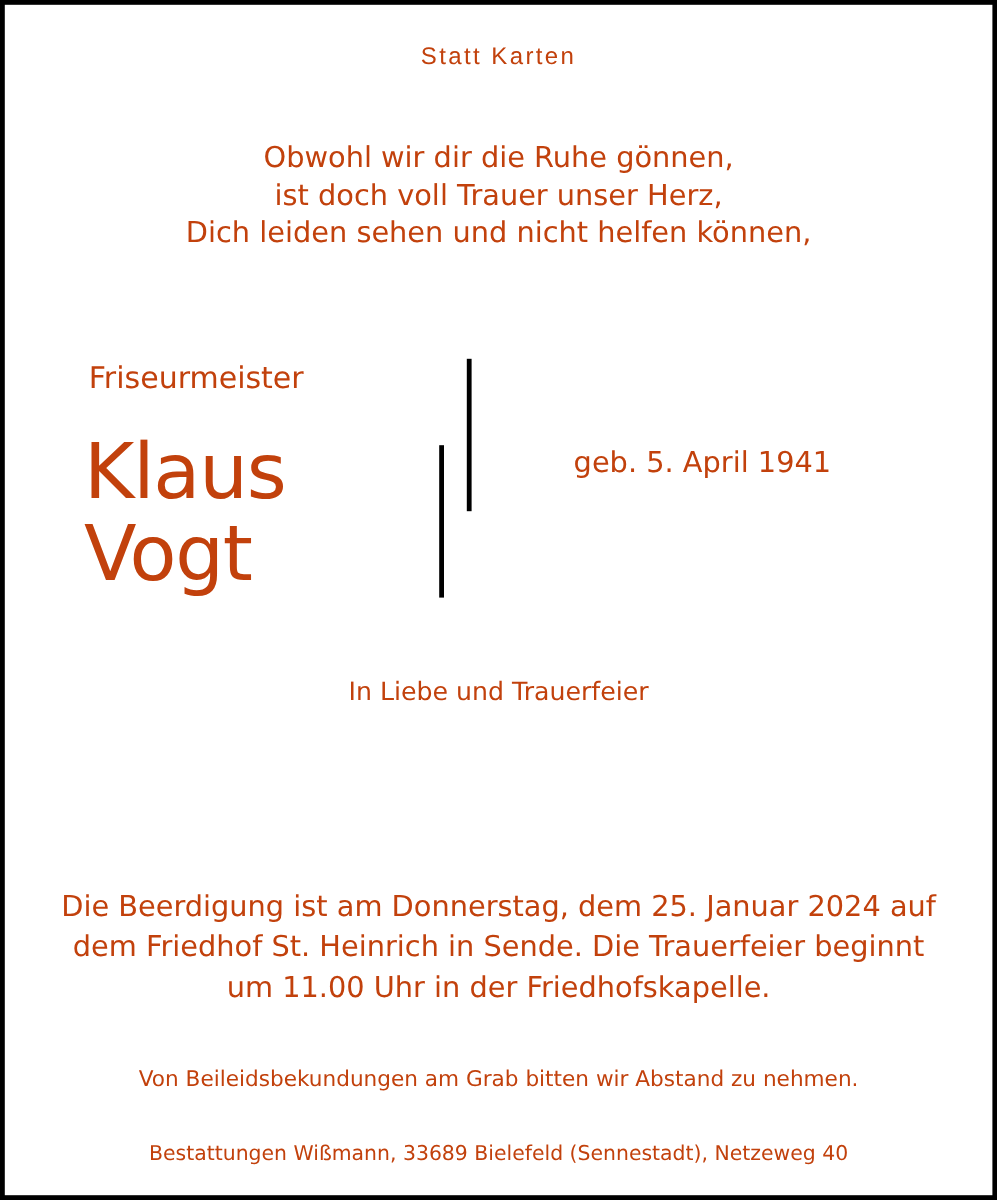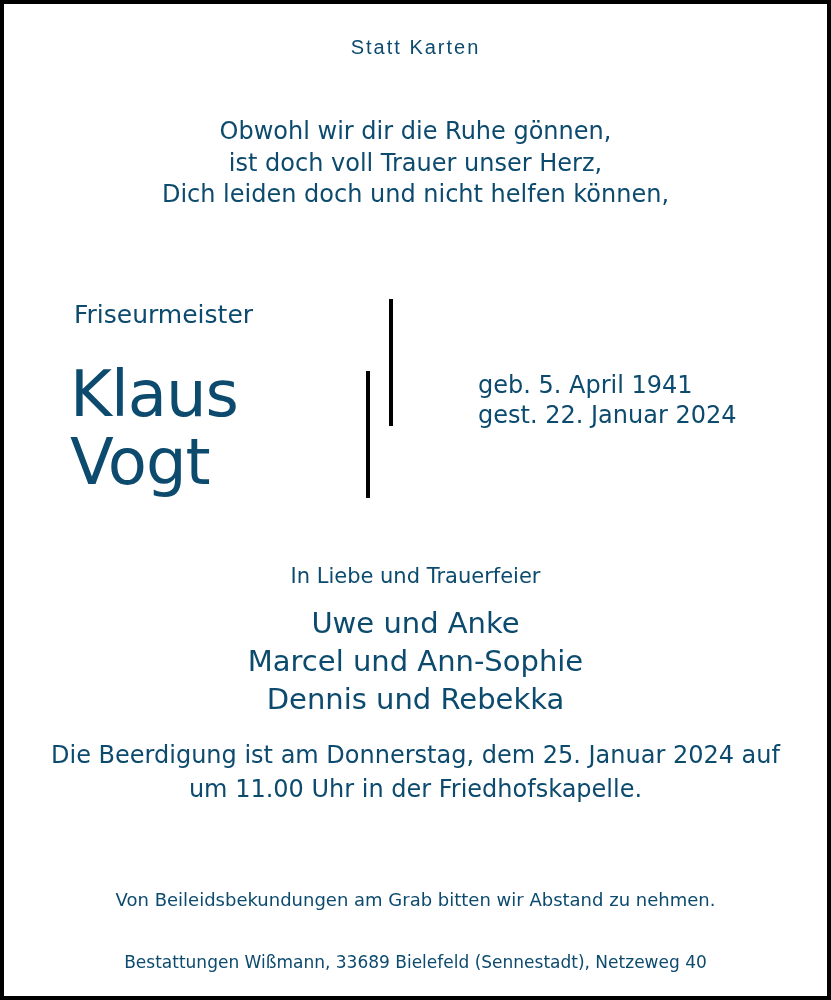"Statt Karten" .frame { color: #0c4a6e -> #c2410c }
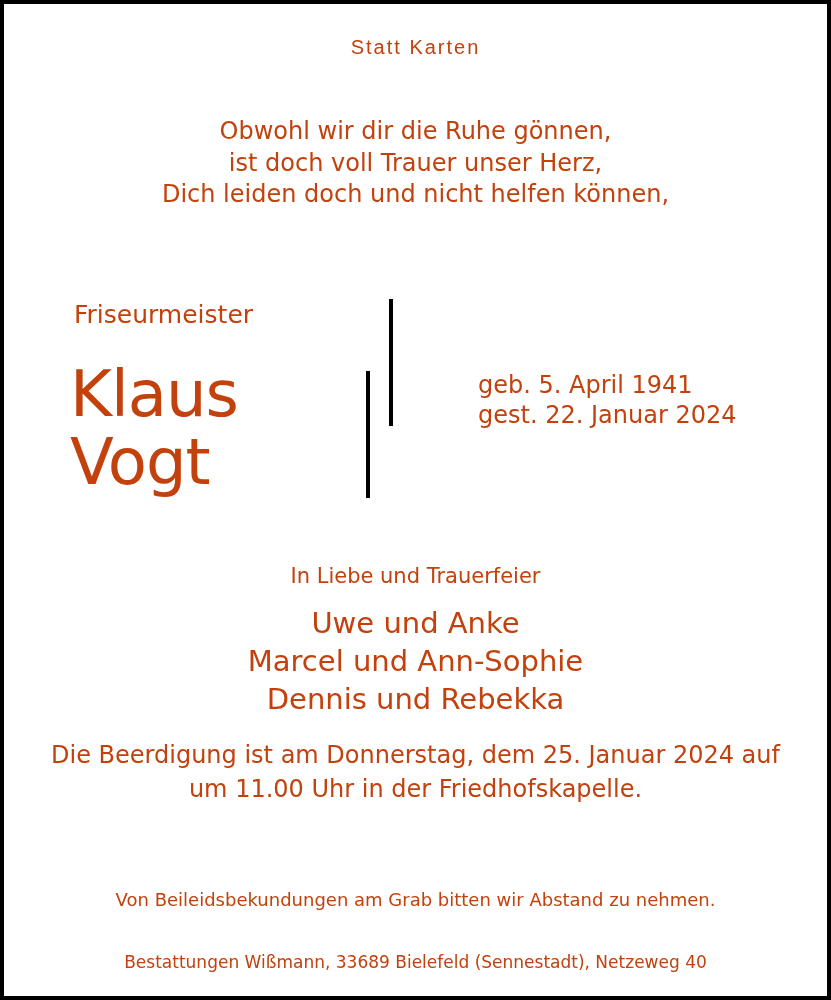"Dich leiden doch und nicht" div { text: doch -> sehen }
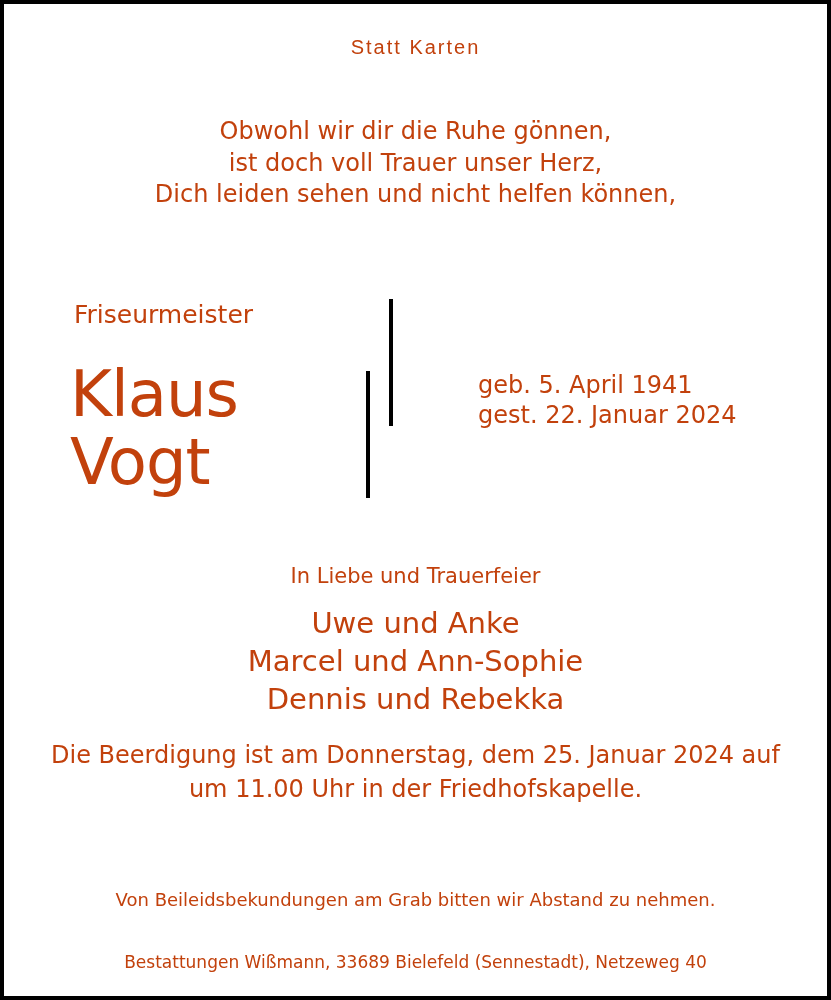"gest. 22. Januar 2024" div { html: <div>gest. 22. Januar 2024</div> -> none }
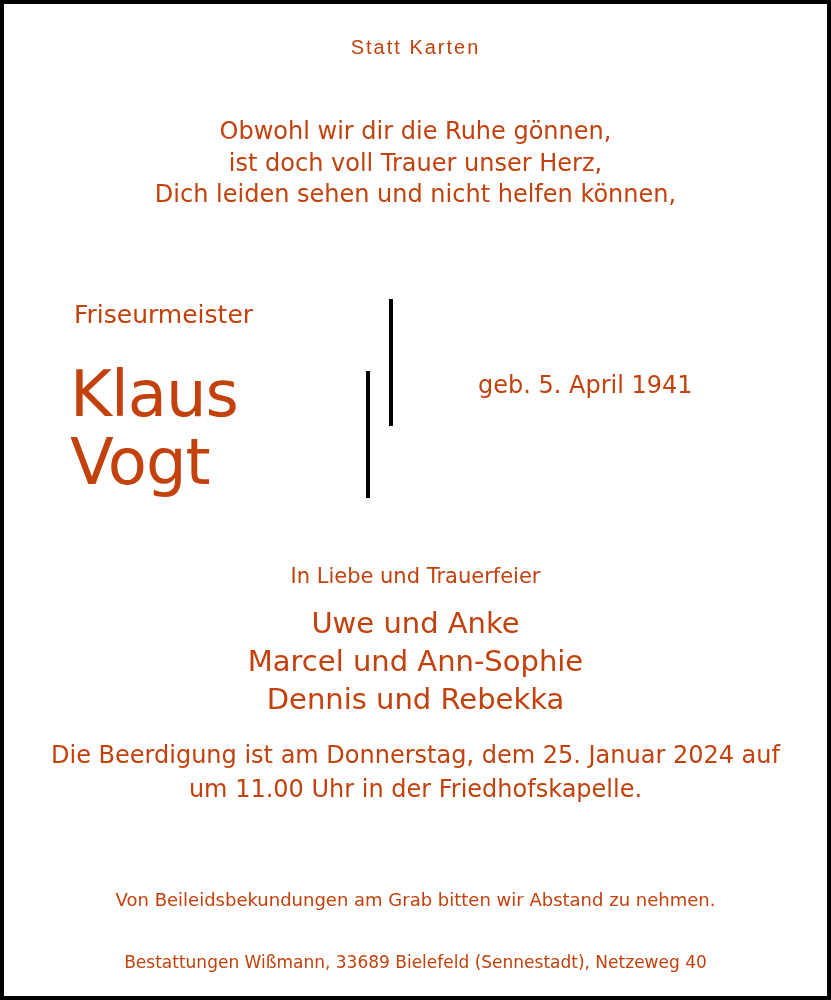"Uwe und Anke" div.center { html: <div> <div>Uwe und Anke</div> <div>Marcel und Ann-Sophie</div> <div>Dennis und Rebekka</div> </div> -> none }
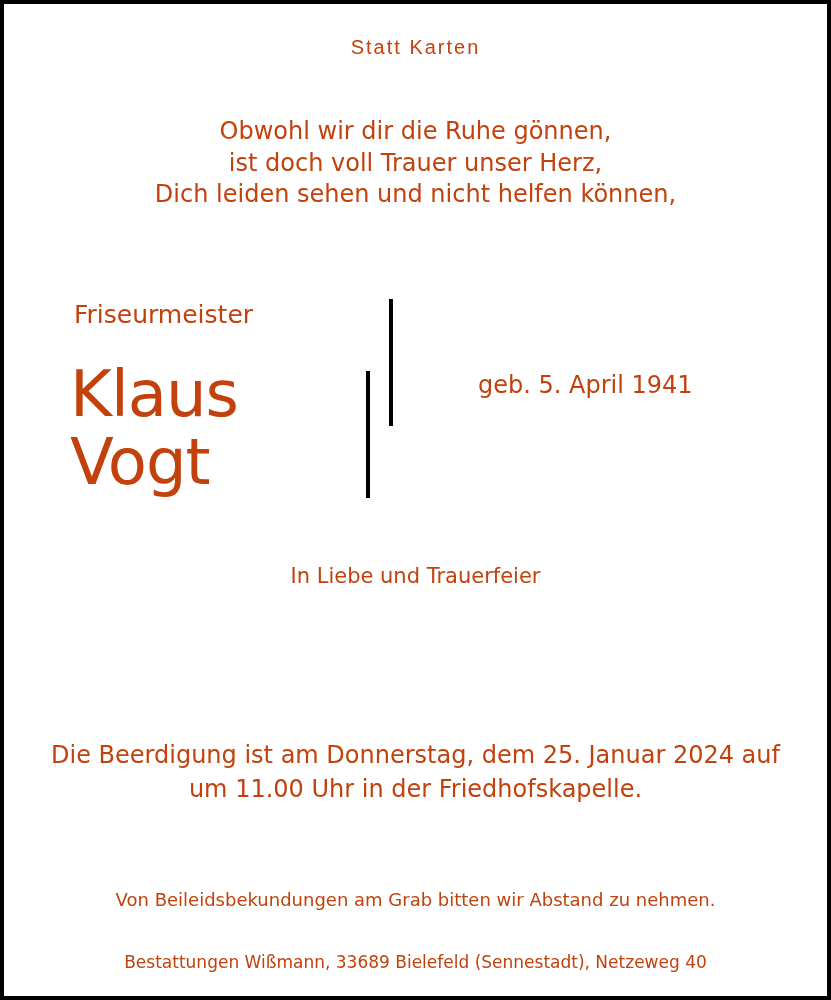"dem Friedhof St. Heinrich in" div { html: none -> <div>dem Friedhof St. Heinrich in Sende. Die Trauerfeier beginnt</div> }
